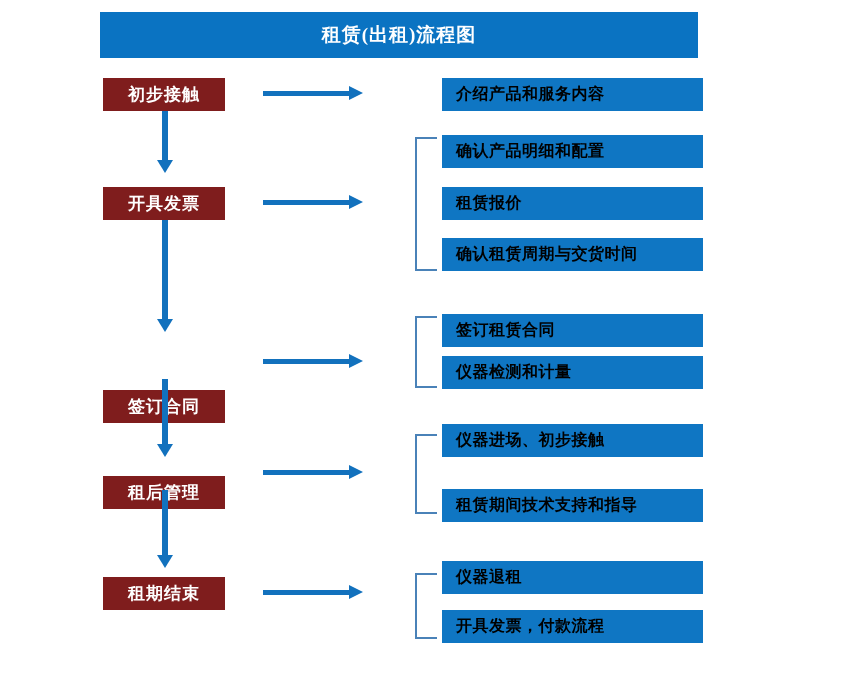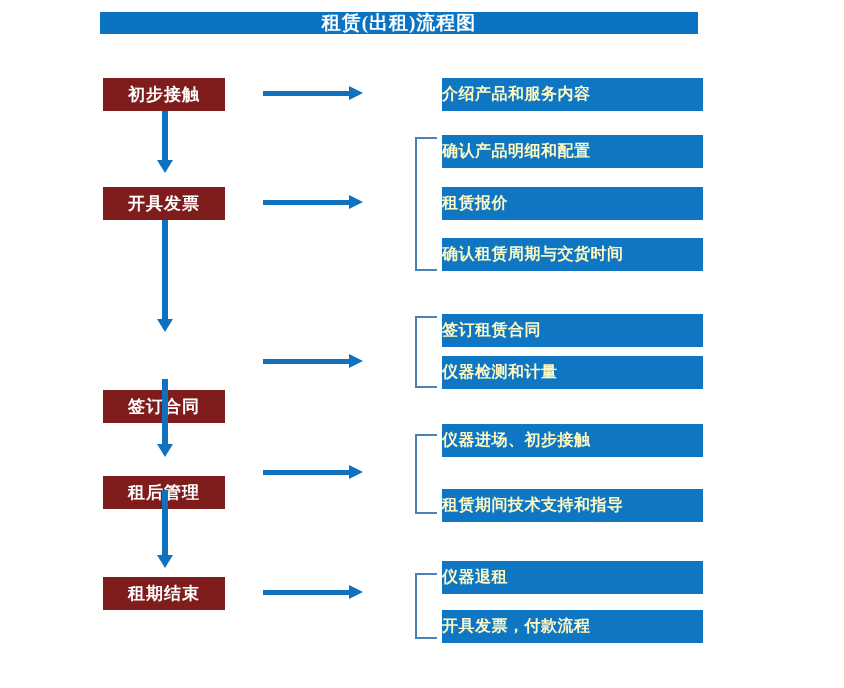"租赁(出租)流程图" .title-bar { height: 22px -> 46px }
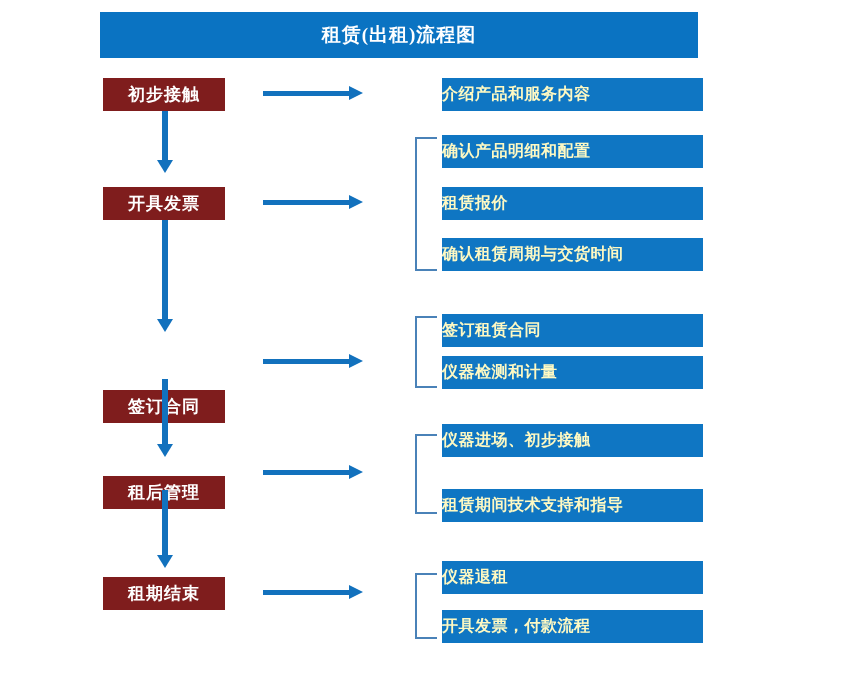"介绍产品和服务内容" .detail-box { color: #fef9c3 -> #000000; padding-left: none -> 14px }
